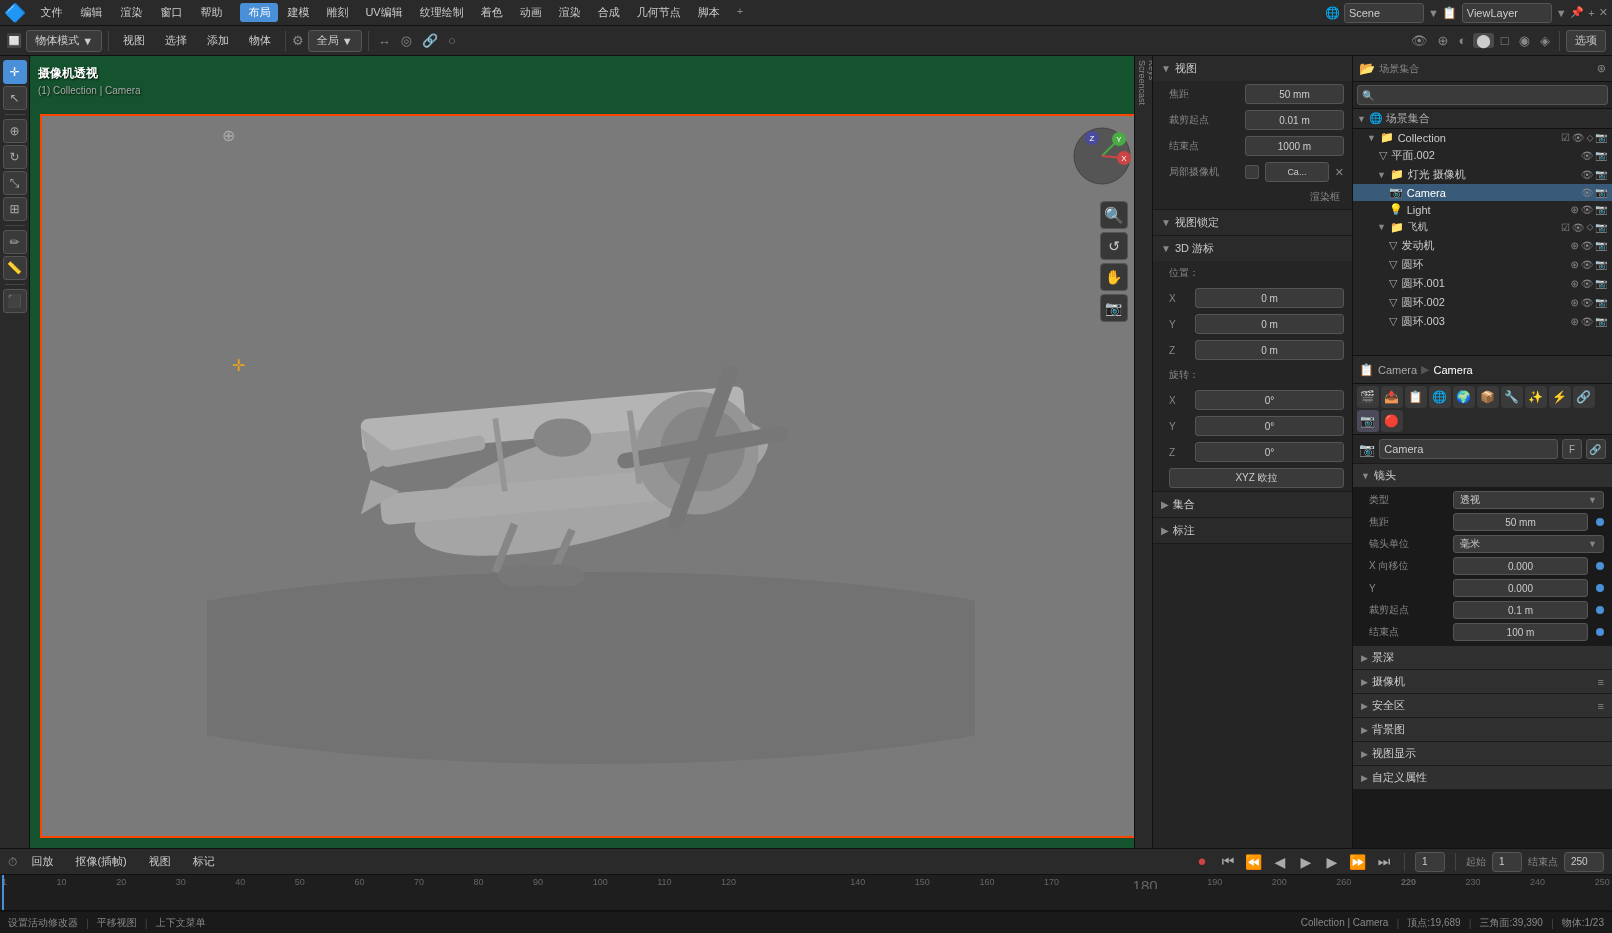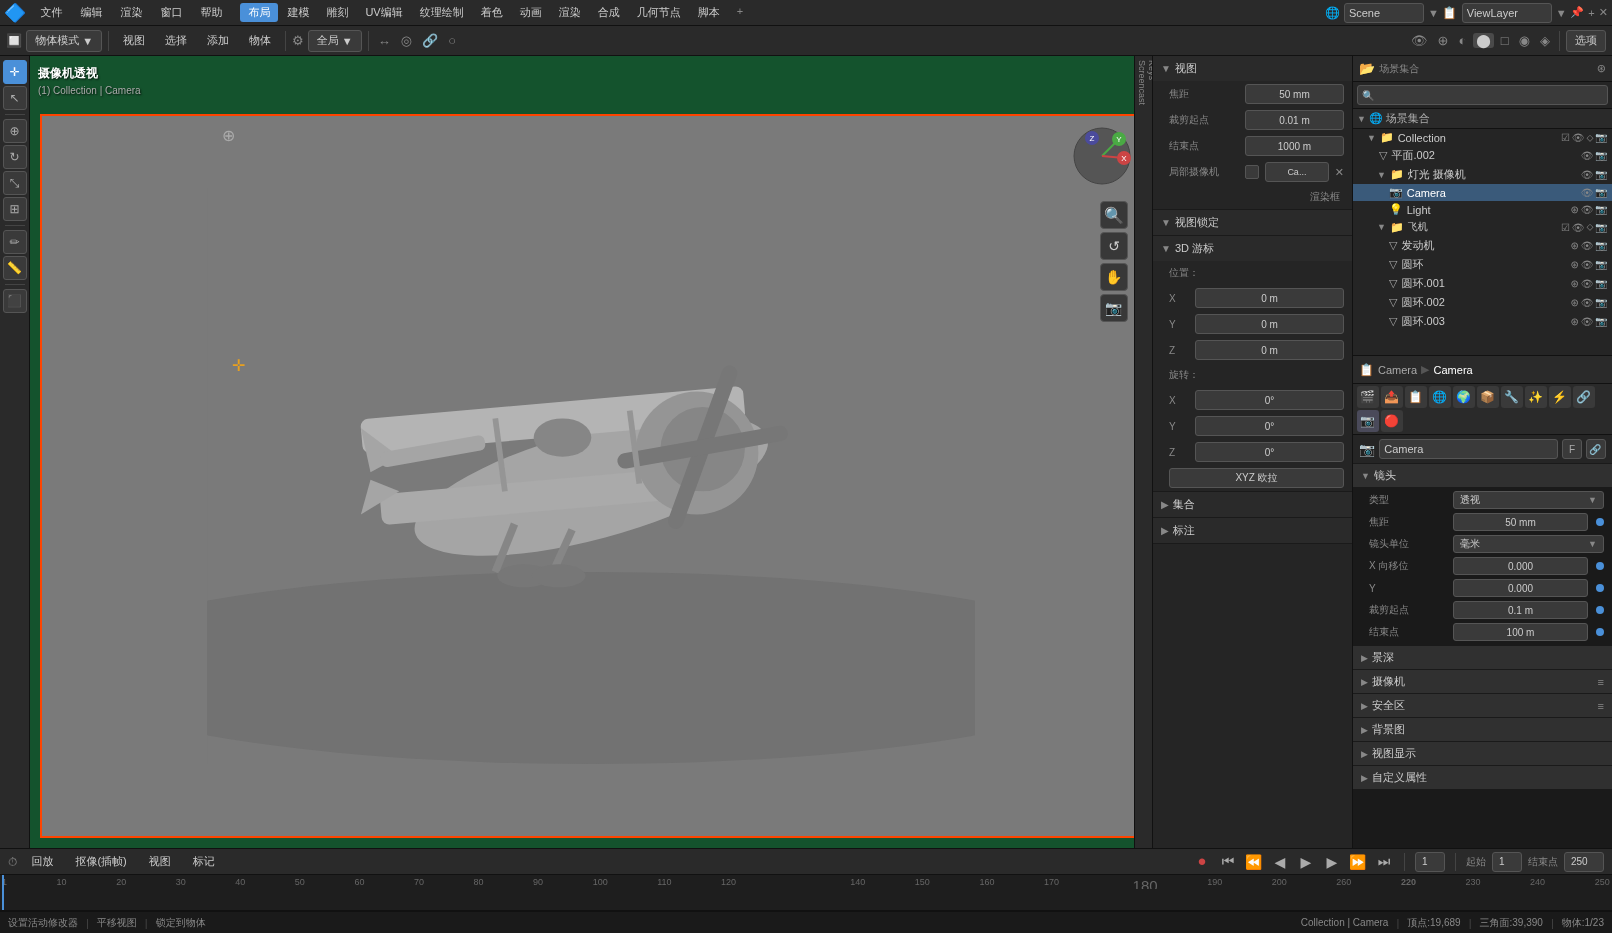"锁定到物体" span { text: 锁定到物体 -> 上下文菜单 }
